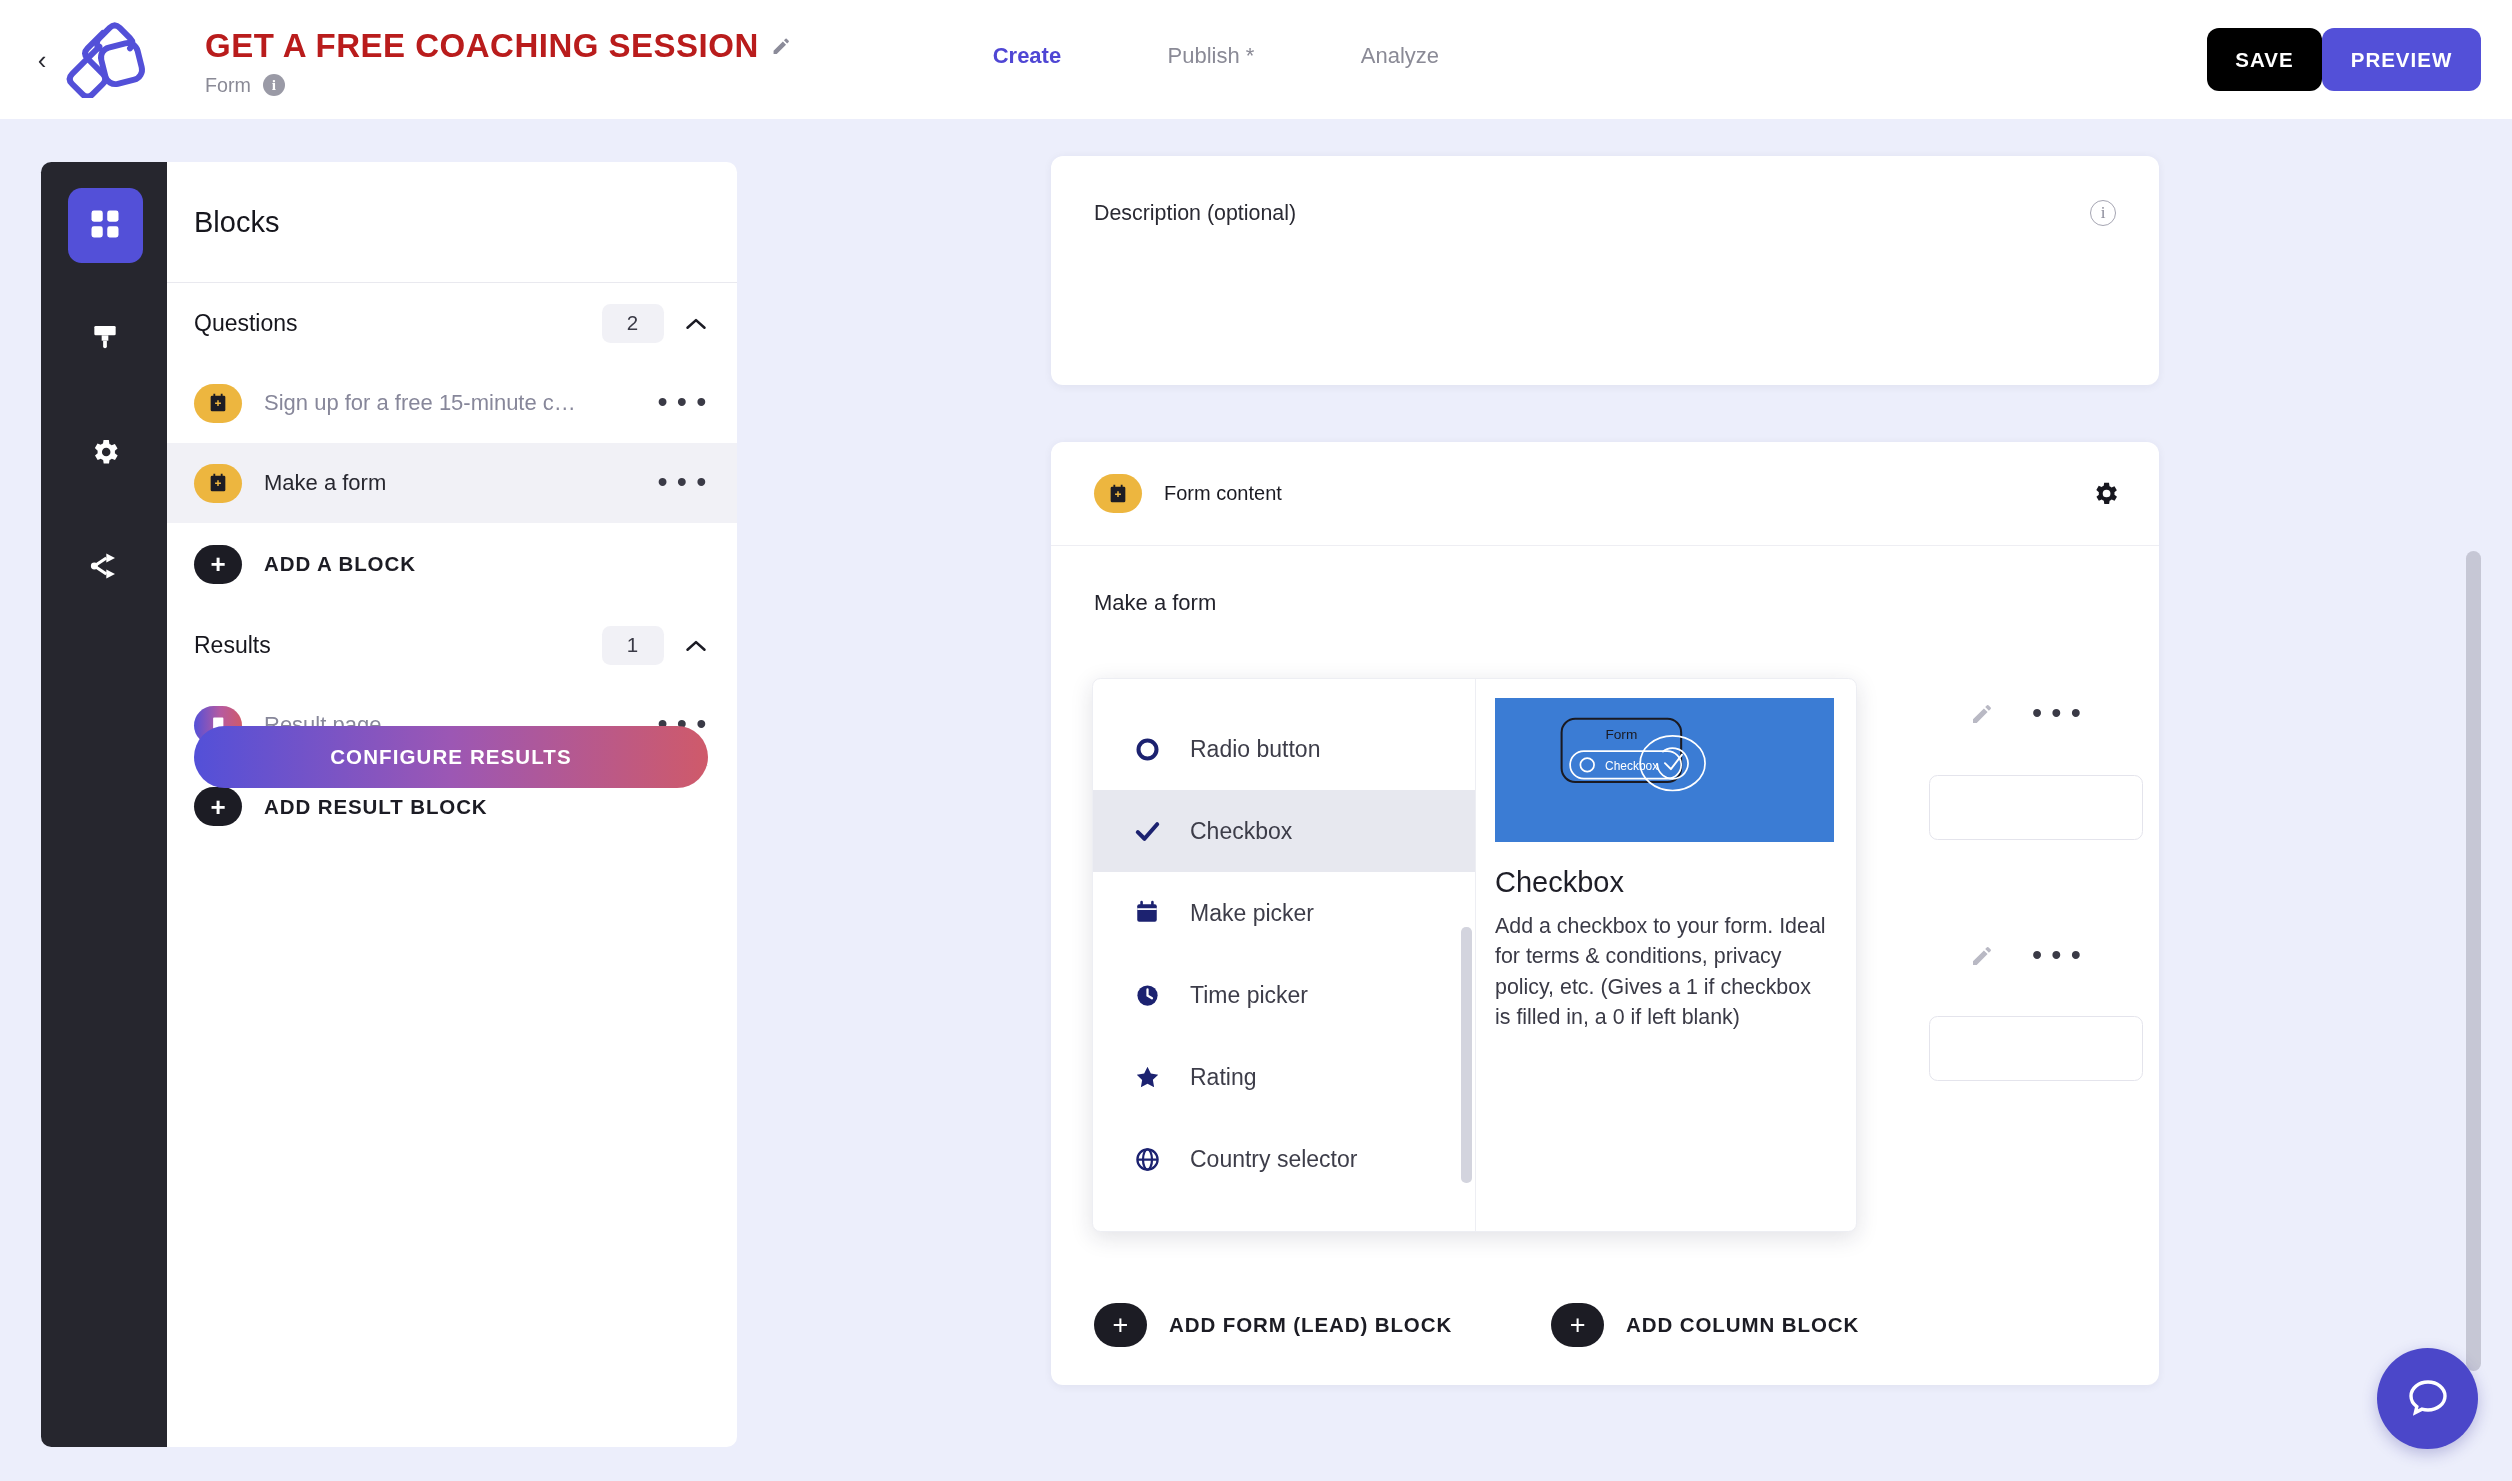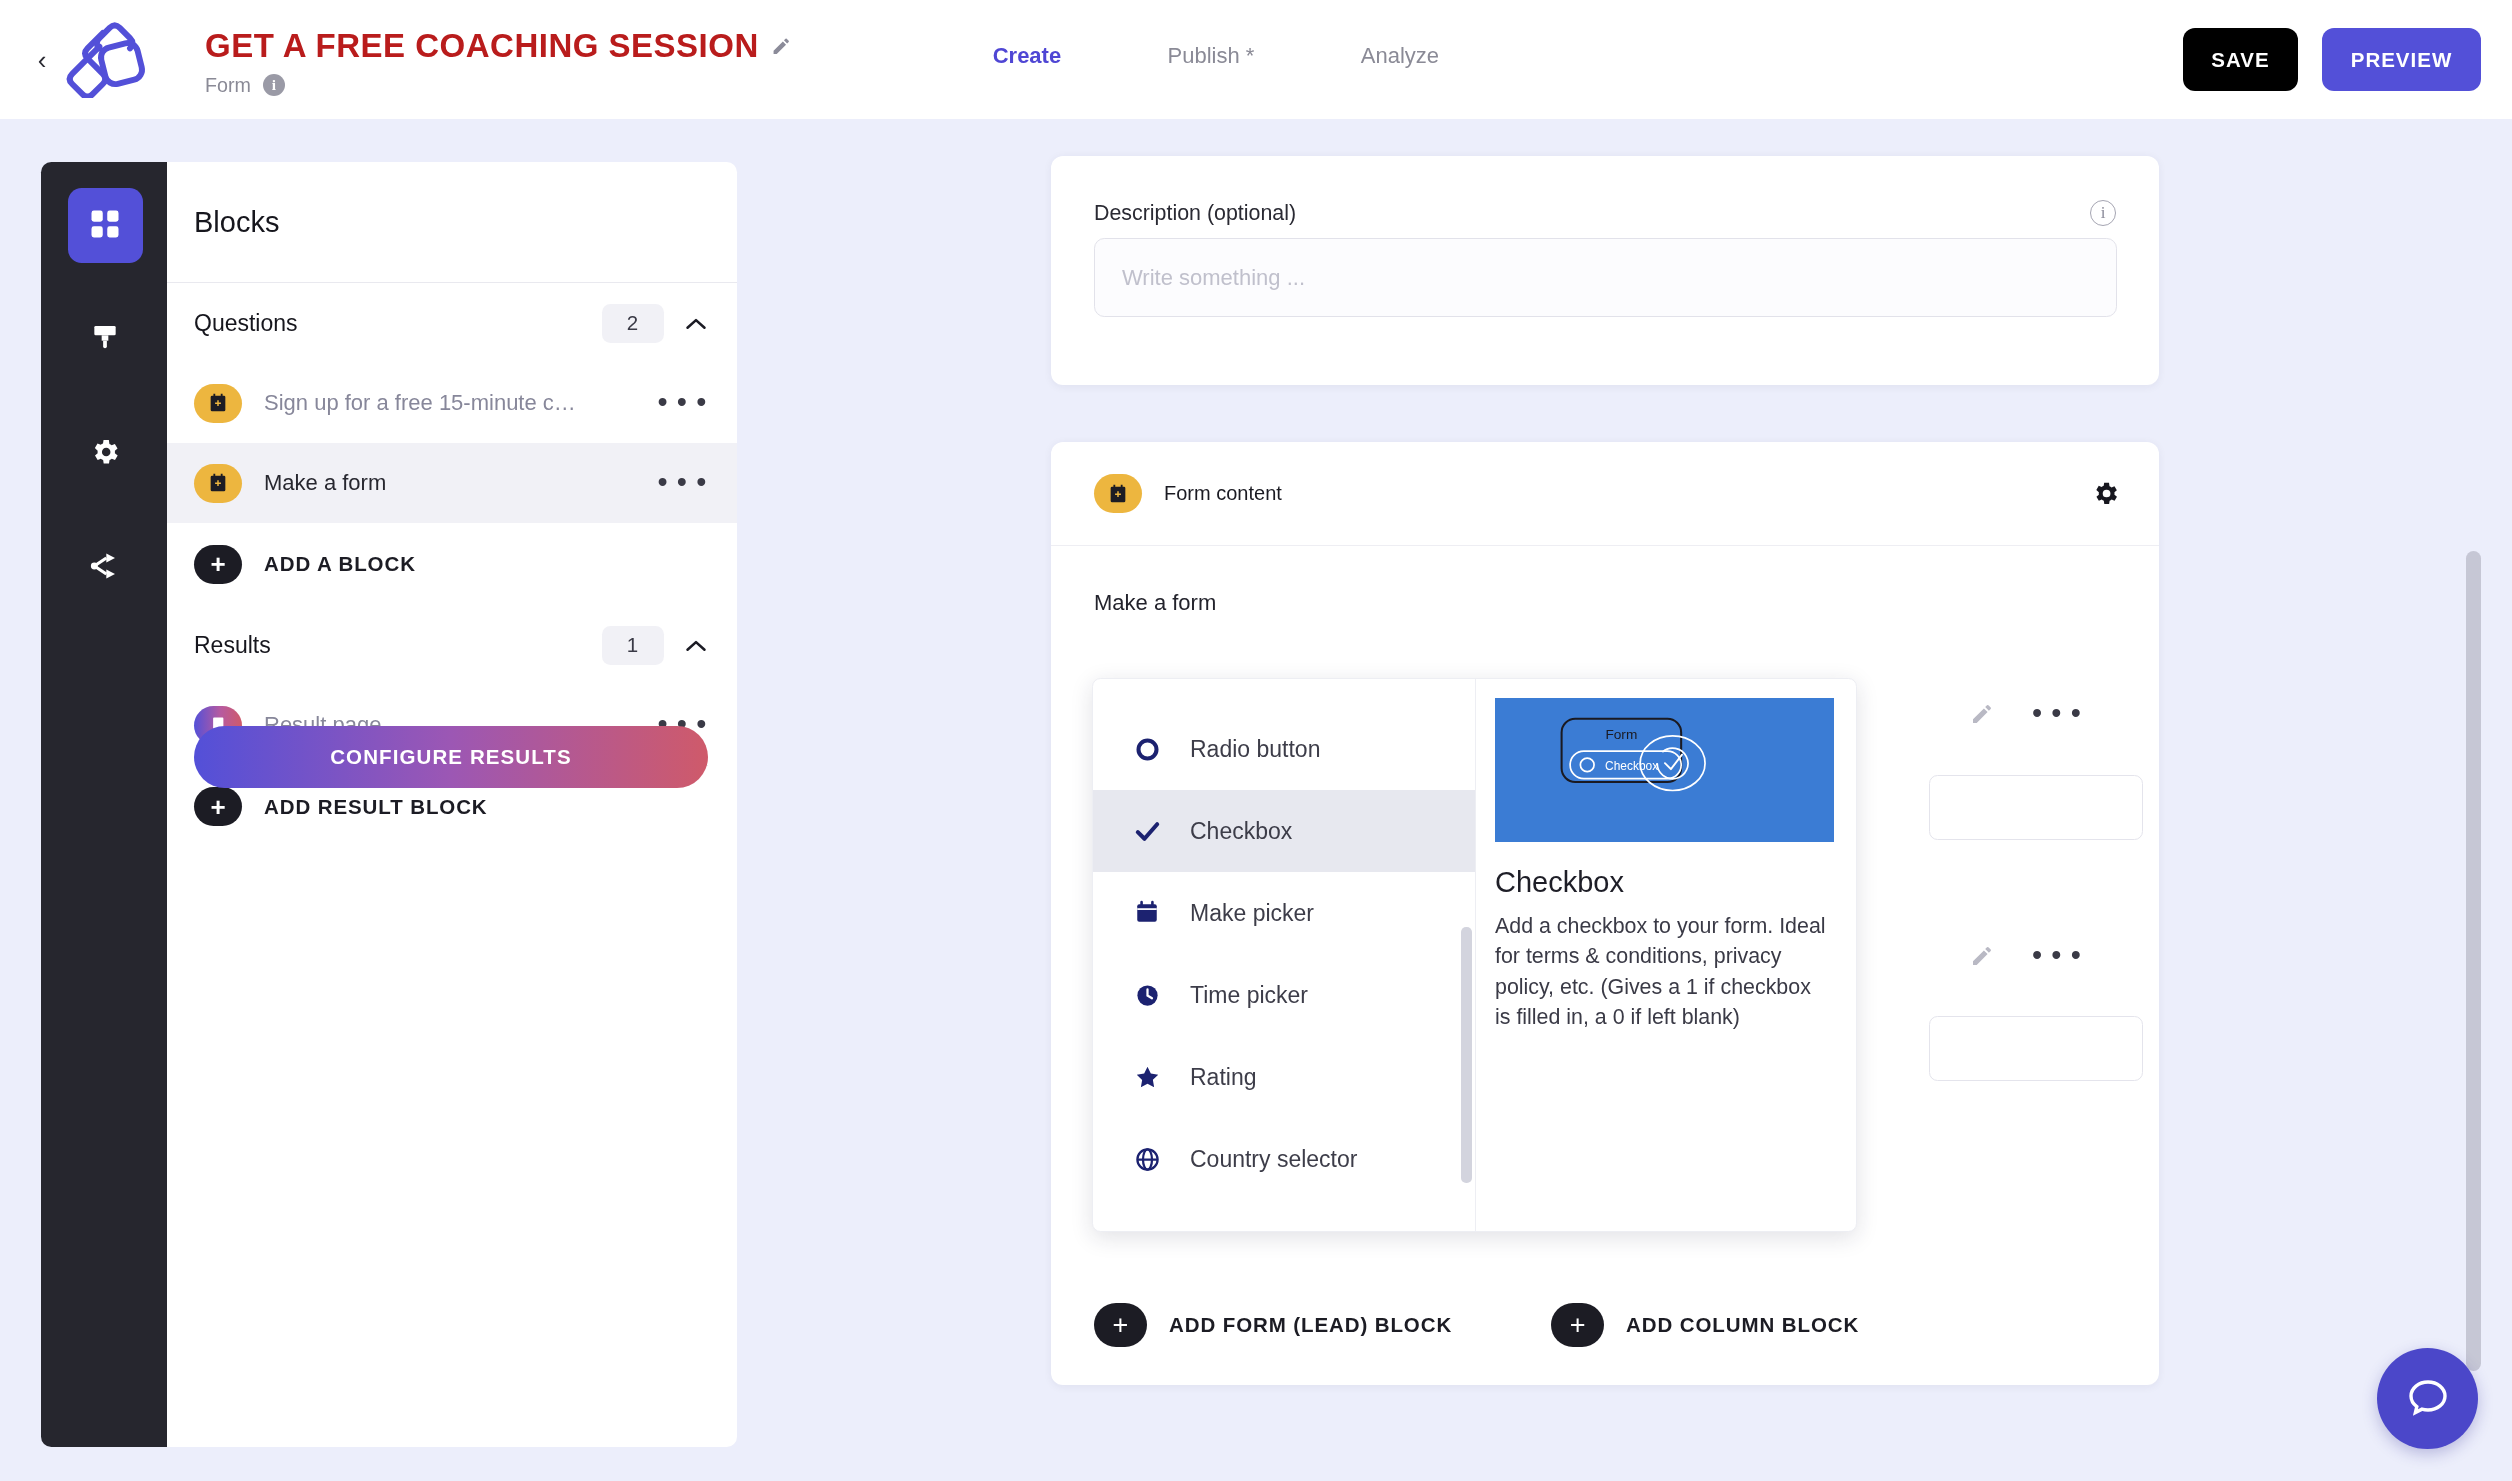"SAVE" .top-actions { gap: 24px -> none }
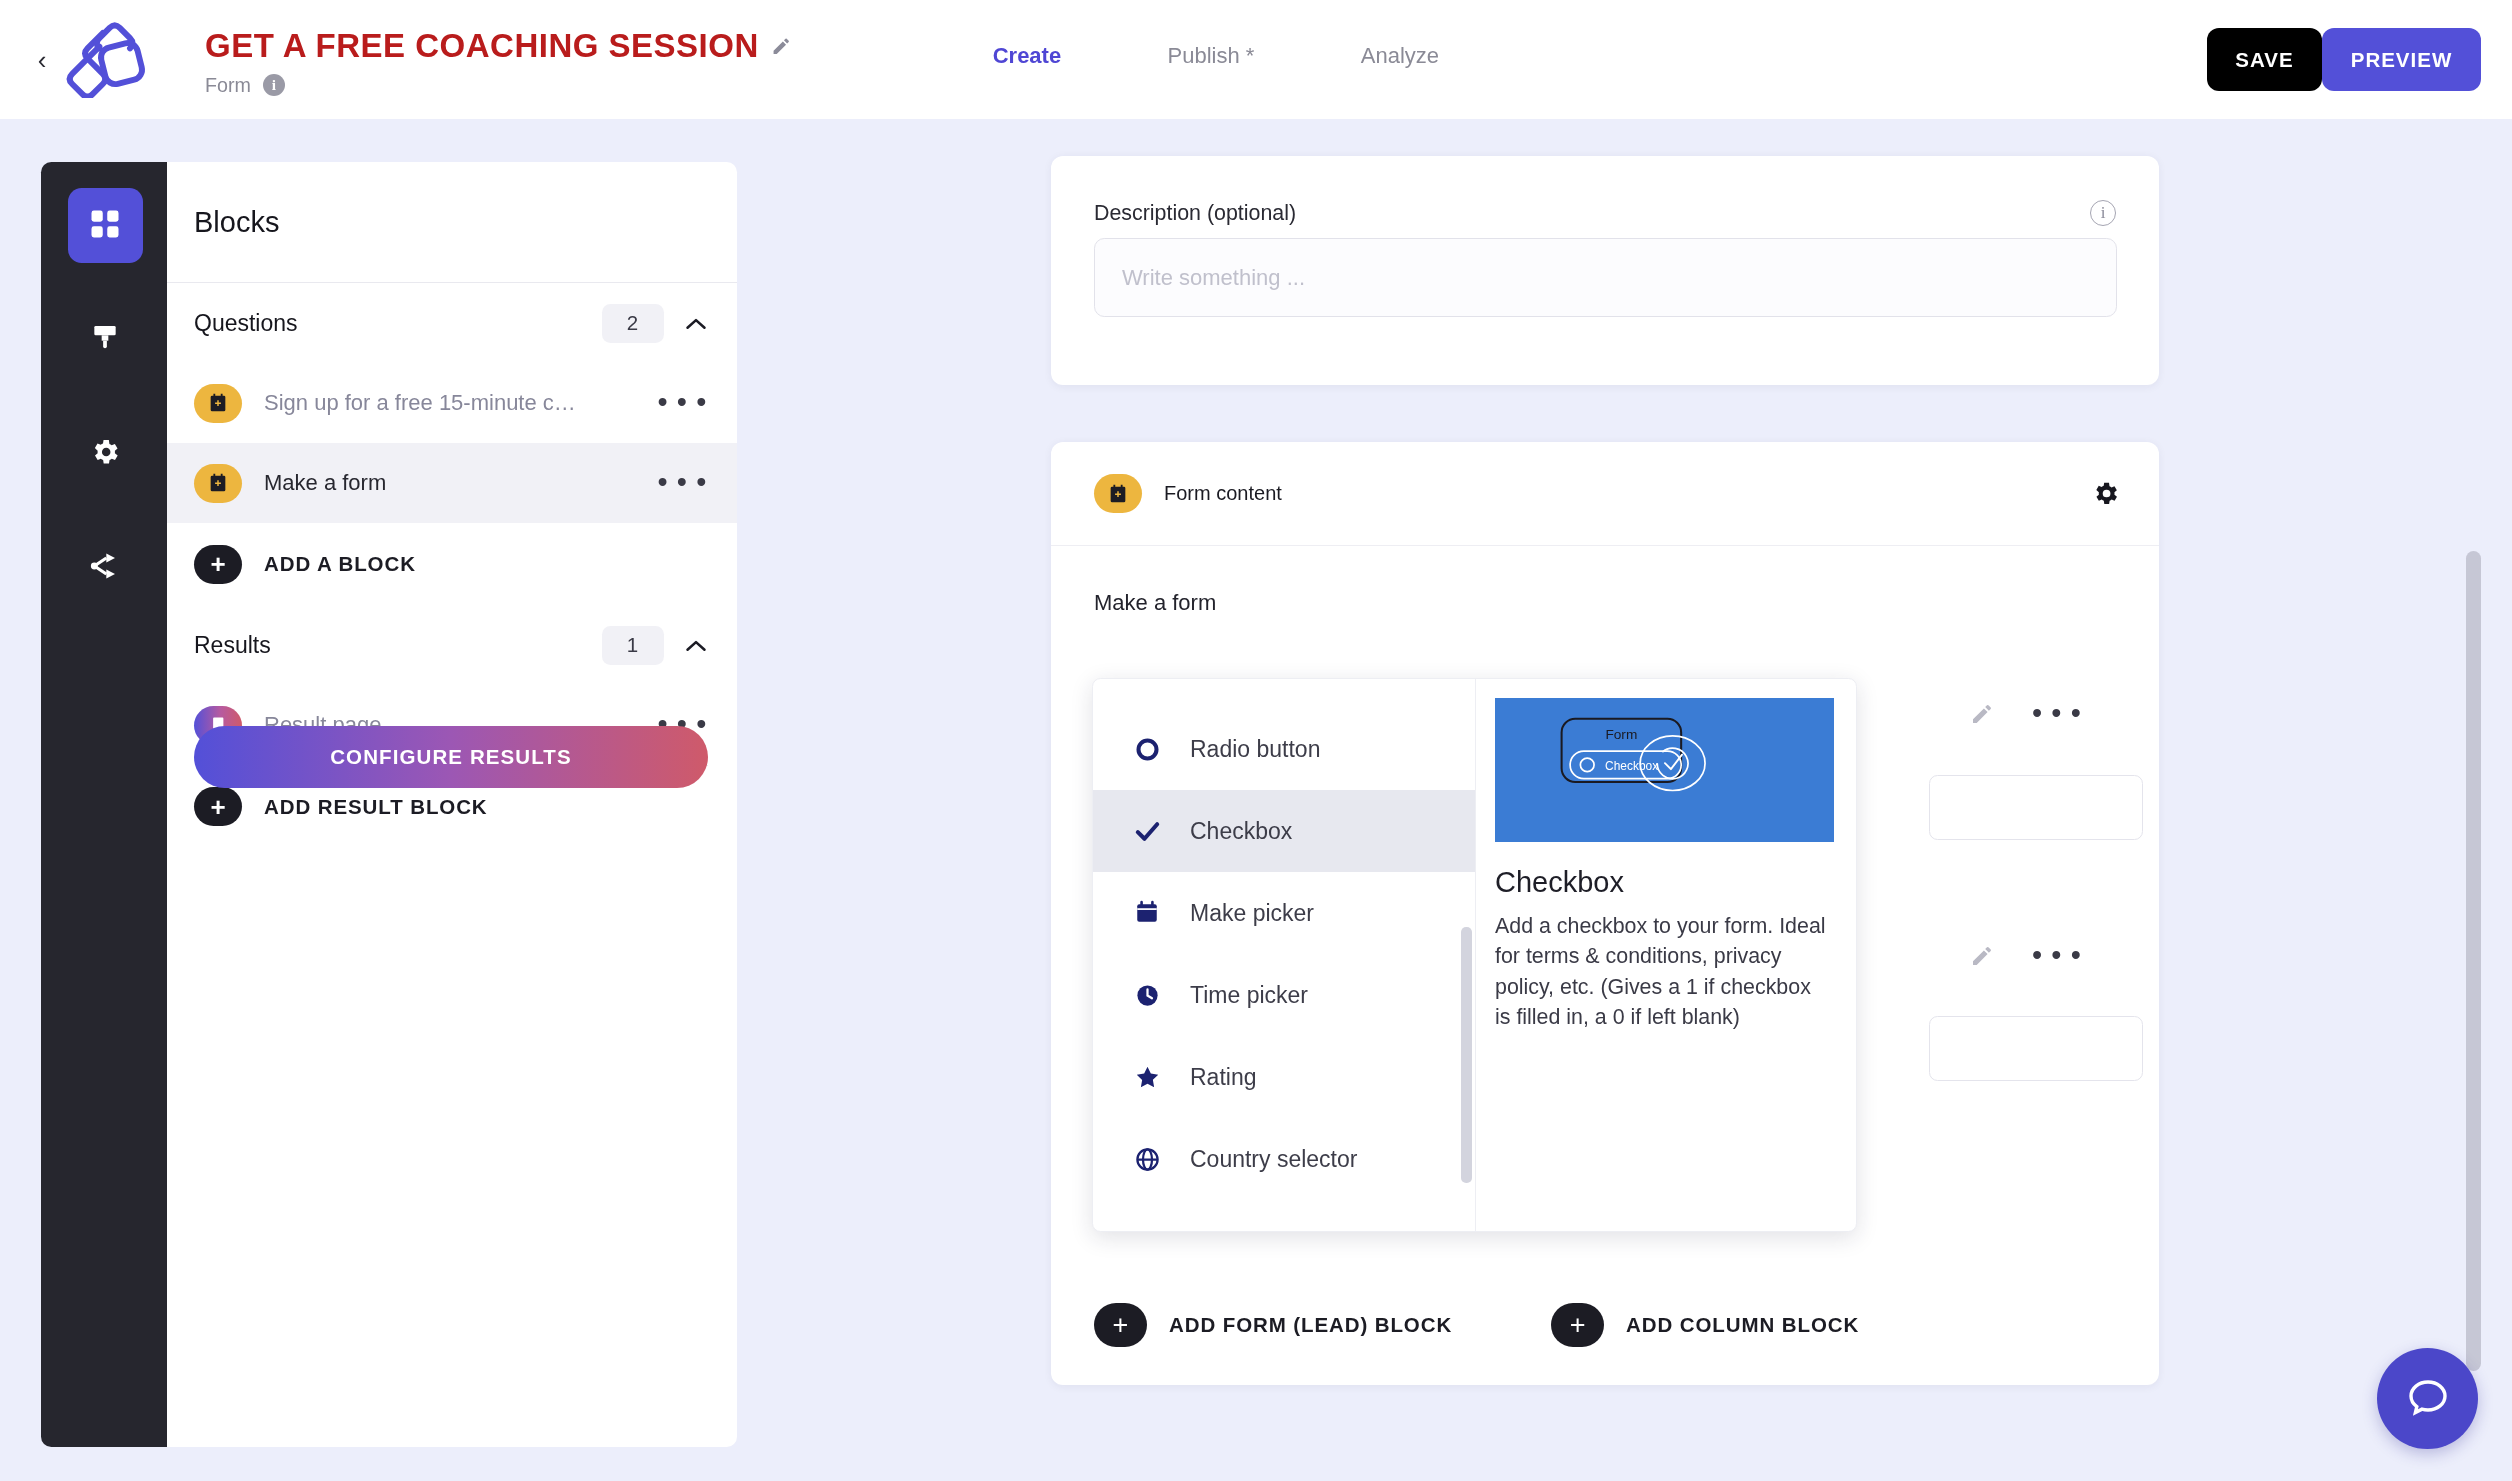"Write something ..." input.desc-input { html: <input> -> none }
